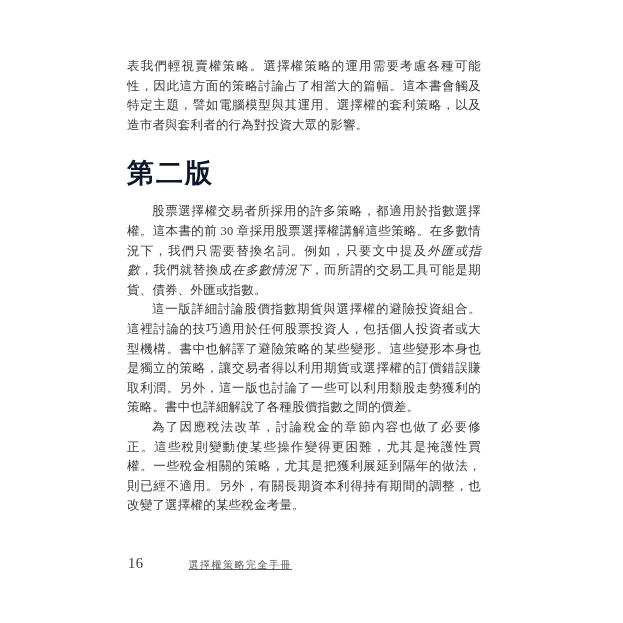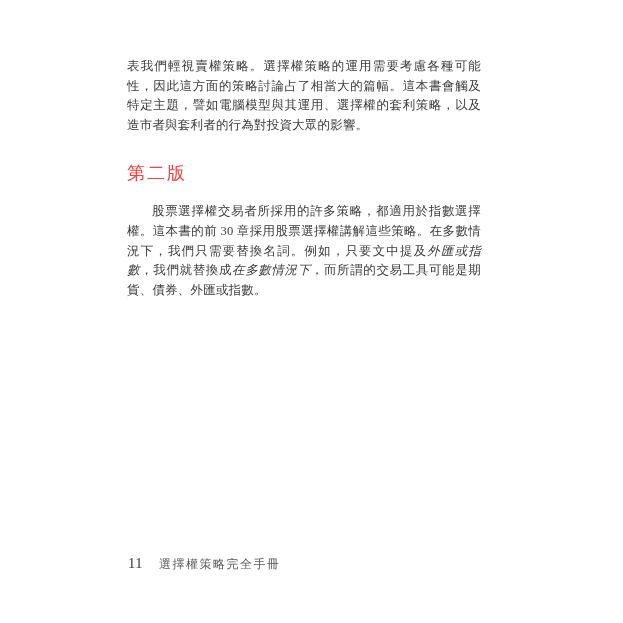"第二版" .section-heading { color: #ef4444 -> #0f172a; font-size: 18px -> 27px; font-weight: normal -> bold }
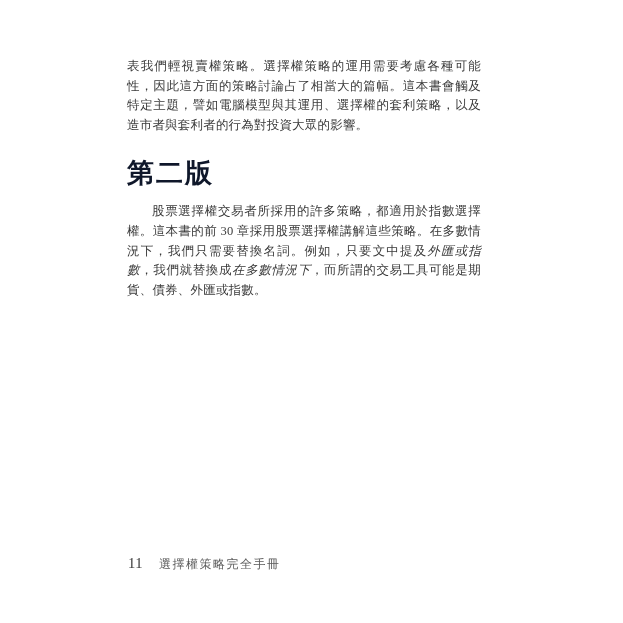"這一版詳細討論股價指數期貨與選擇權的避險投資組合。這裡討論的技巧適用於任何股票投" p.para { html: none -> <p><span>這一版詳細討論股價指數期貨與選擇權的避險投資組合。這裡討論的技巧適用於任何股票投資人，包括個人投資者或大型機構。書中也解譯了避險策略的某些變形。這些變形本身也是獨立的策略，讓交易者得以利用期貨或選擇權的訂價錯誤賺取利潤。另外，這一版也討論了一些可以利用類股走勢獲利的策略。書中也詳細解說了各種股價指數之間的價差。</span></p> }
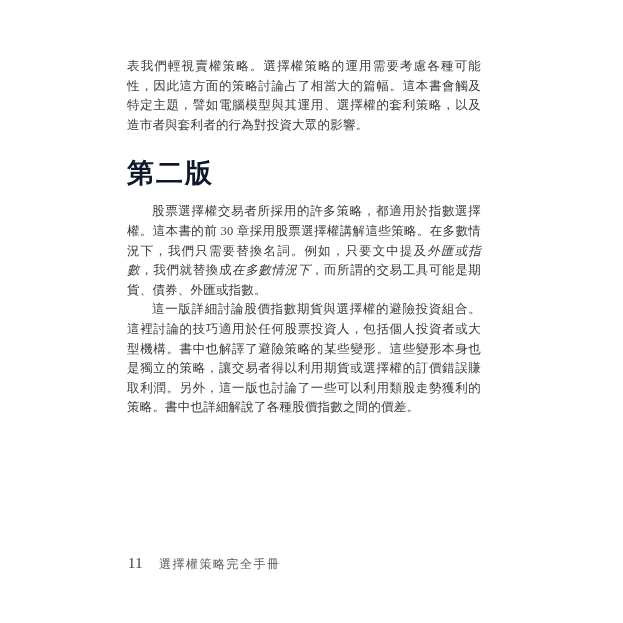"為了因應稅法改革，討論稅金的章節內容也做了必要修正。這些稅則變動使某些操作變得更" p.para { html: none -> <p><span>為了因應稅法改革，討論稅金的章節內容也做了必要修正。這些稅則變動使某些操作變得更困難，尤其是掩護性買權。一些稅金相關的策略，尤其是把獲利展延到隔年的做法，則已經不適用。另外，有關長期資本利得持有期間的調整，也改變了選擇權的某些稅金考量。</span></p> }
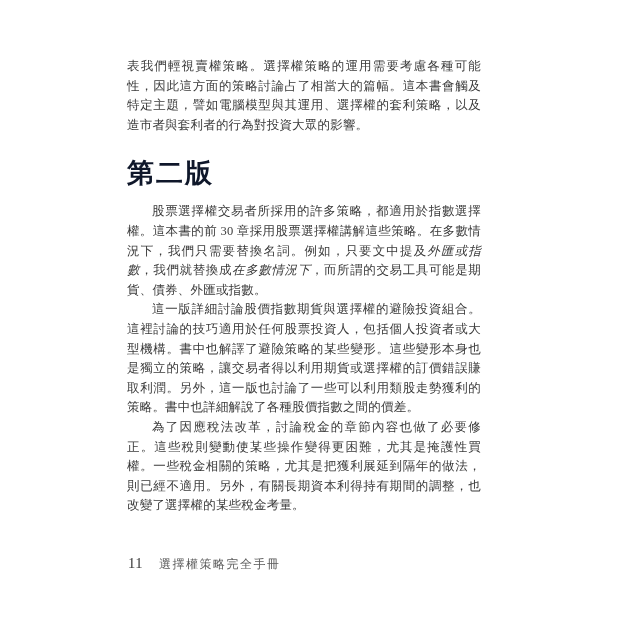"11" span.page-number { text: 11 -> 16 }
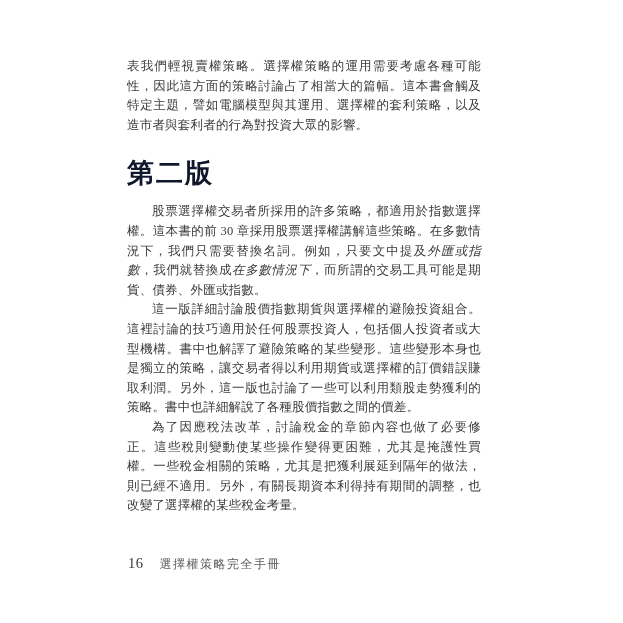"選擇權策略完全手冊" .running-title { font-size: 12px -> 10px; margin-left: 12px -> 41px; text-decoration: none -> underline }
